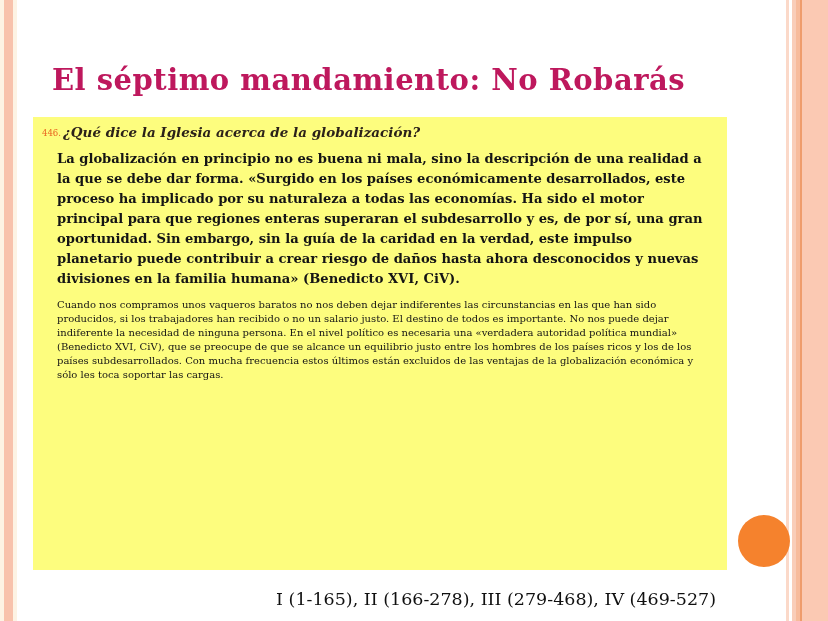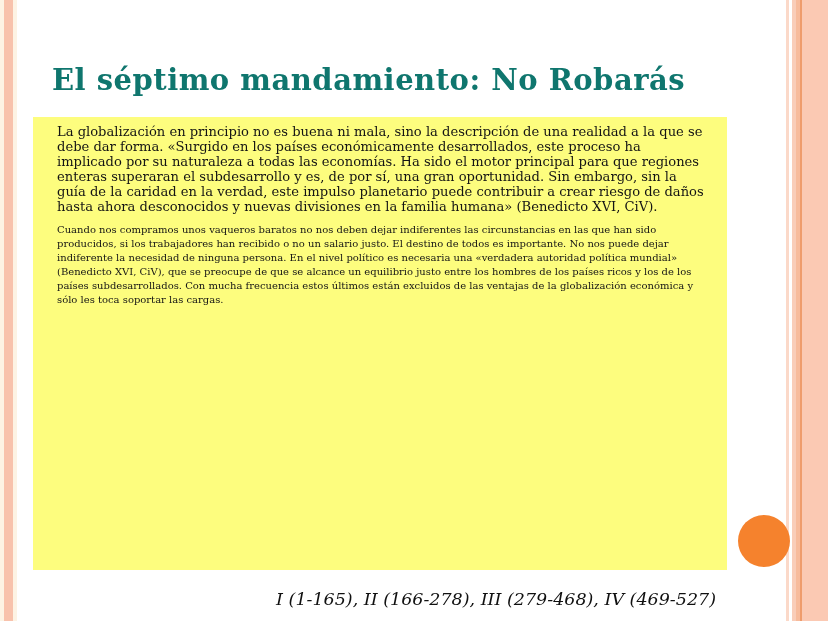"El séptimo mandamiento: No Robarás" h1.slide-title { color: #0f766e -> #be185d }
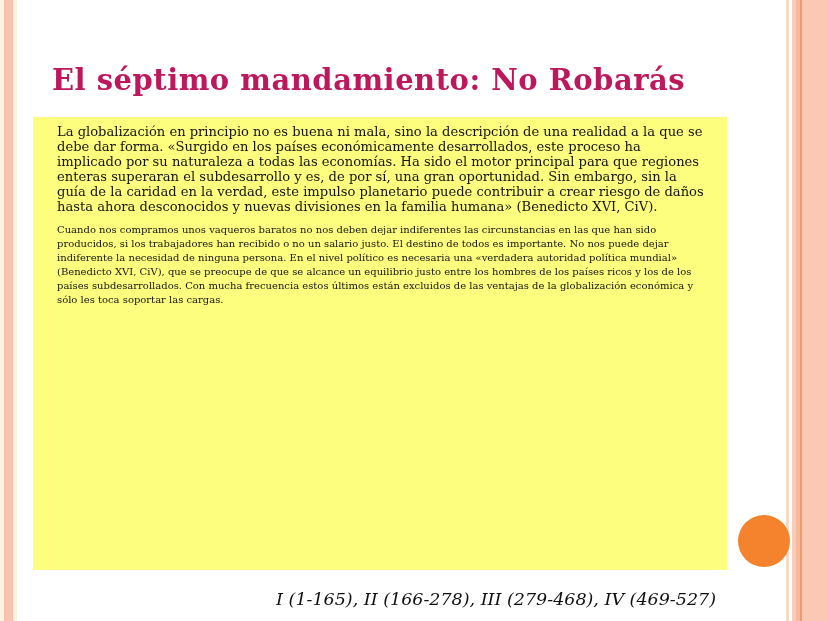"446. ¿Qué dice la Iglesia" div.question-line { html: none -> <div> <span>446.</span><span>¿Qué dice la Iglesia acerca de la globalización?</span> </div> }
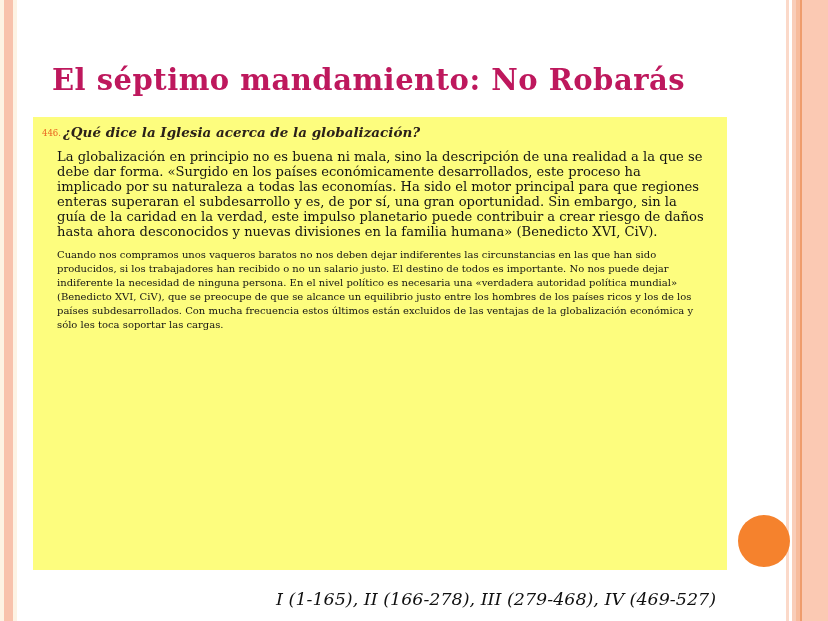"La globalización en principio no" .para-bold { font-weight: normal -> bold; line-height: 15px -> 20px }
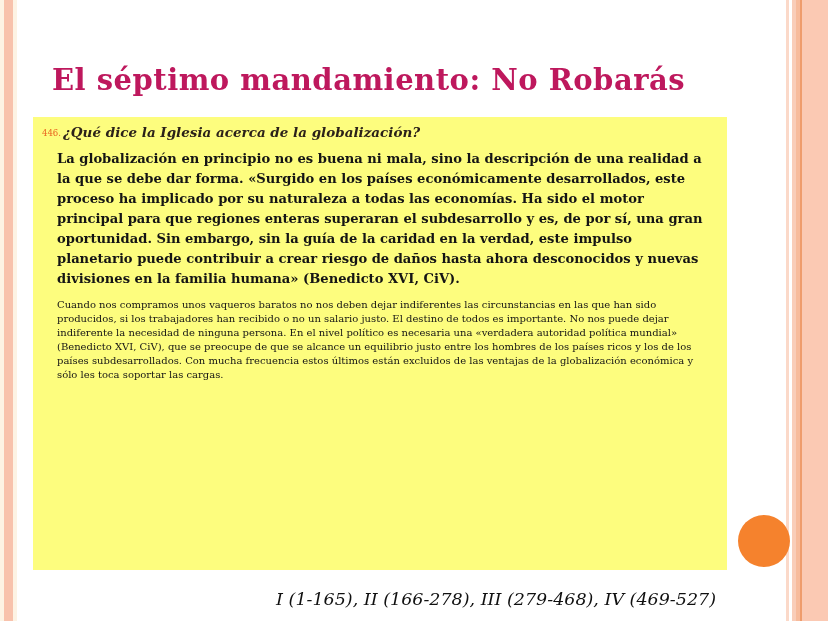"I (1-165), II (166-278), III" .slide-footer { font-style: italic -> none }
